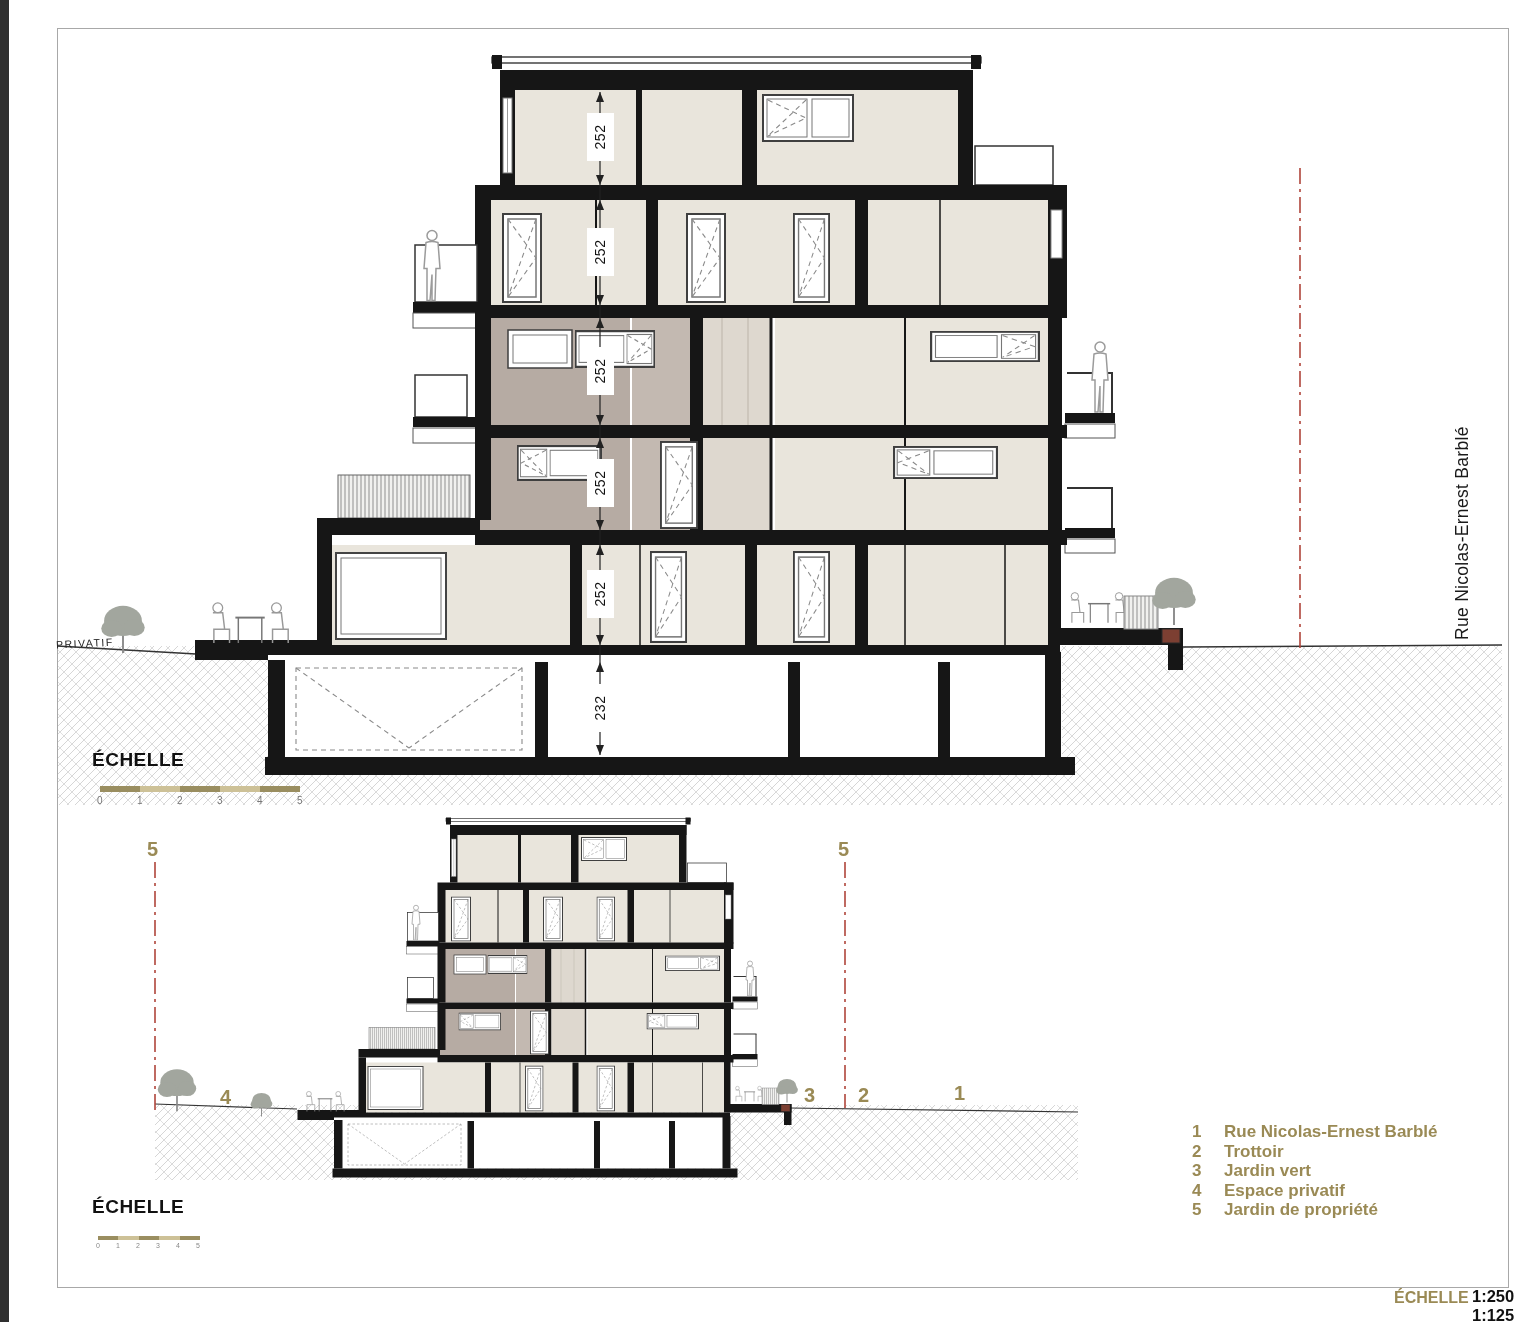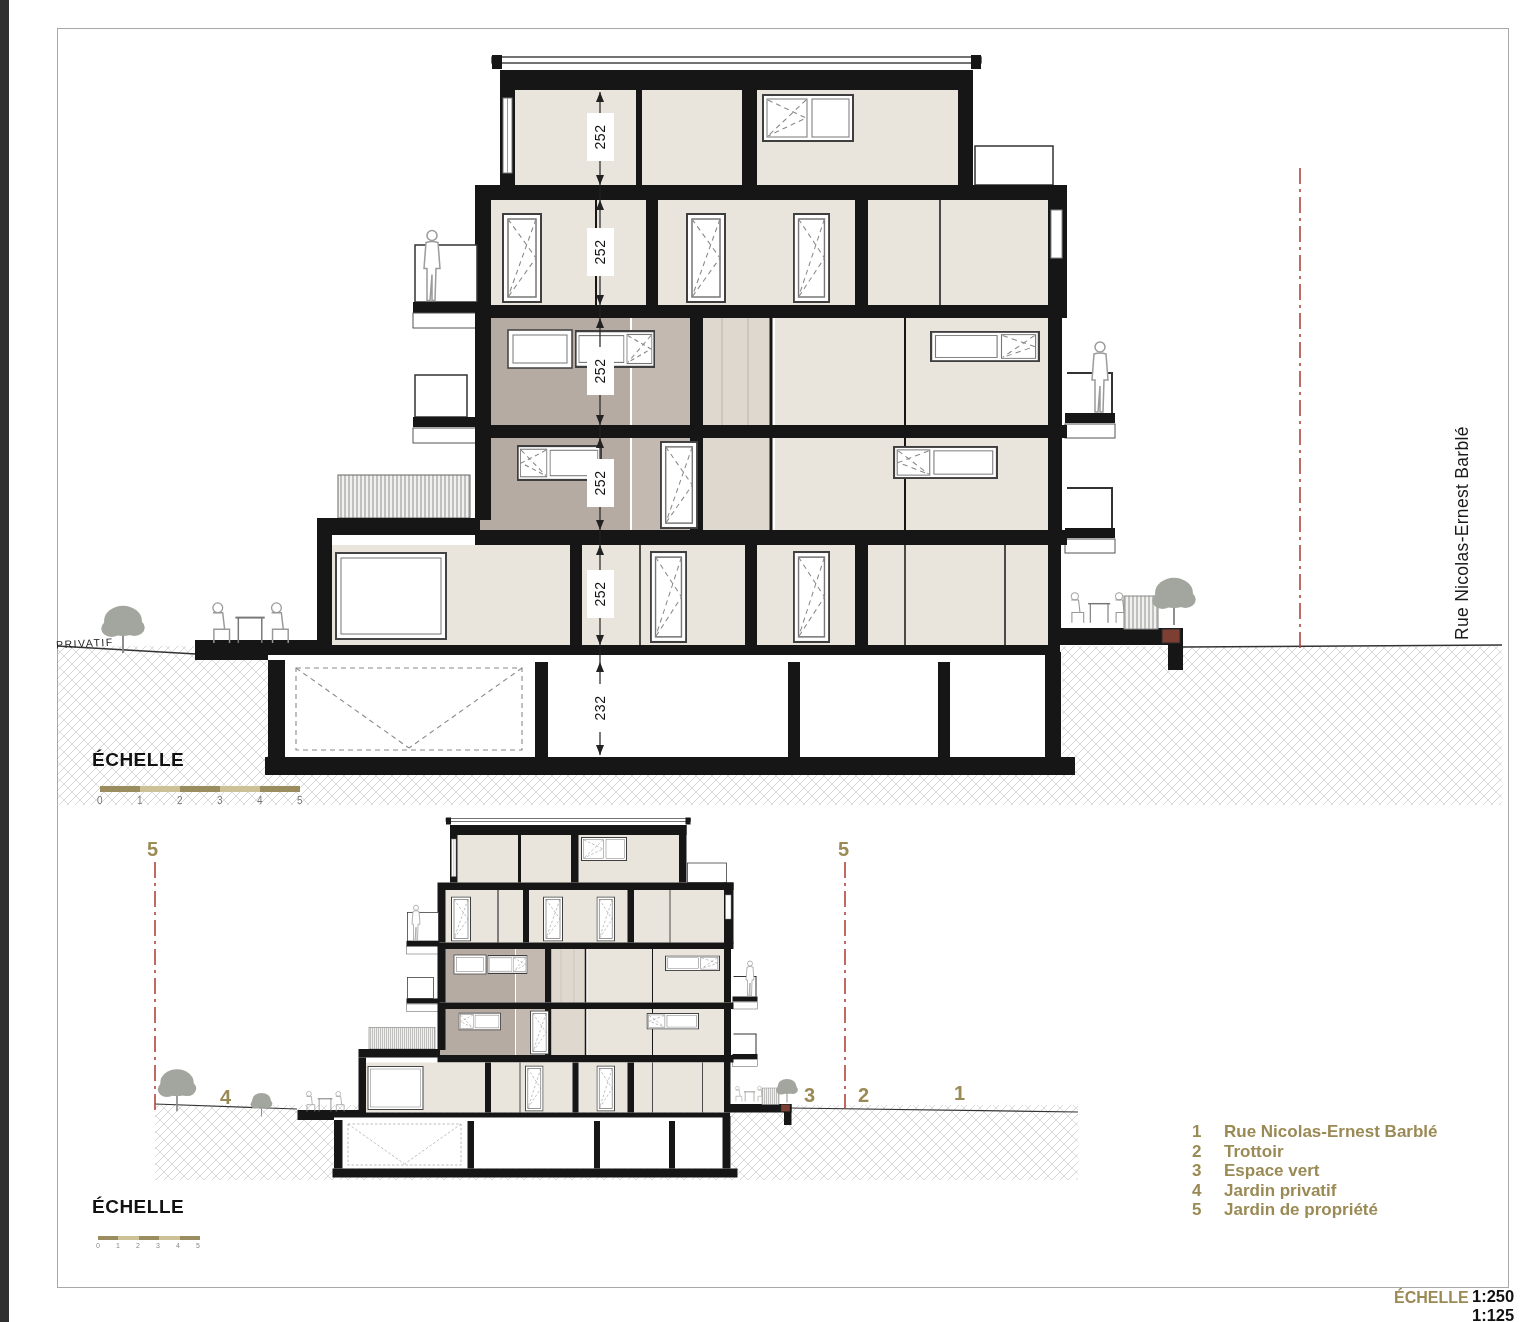"Espace vert" span { text: Espace -> Jardin }
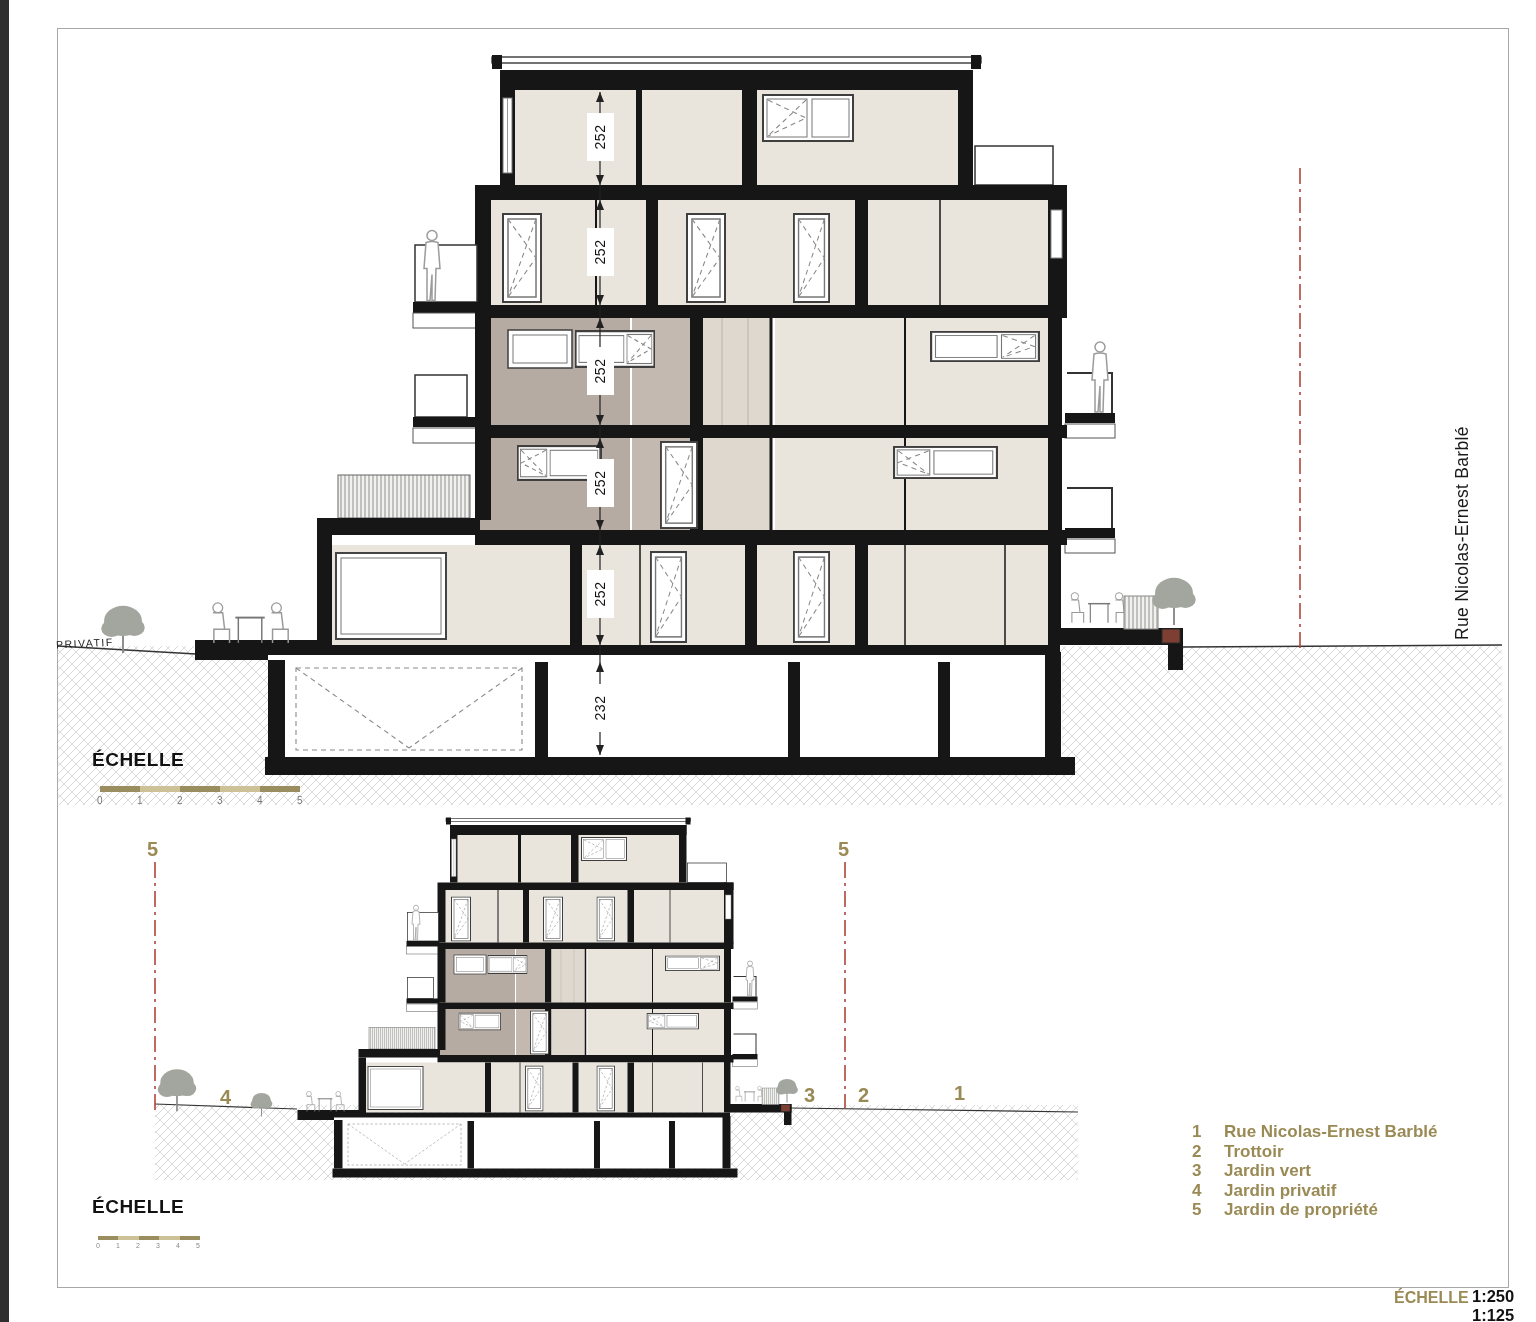"Jardin privatif" span { text: Jardin -> Espace }
